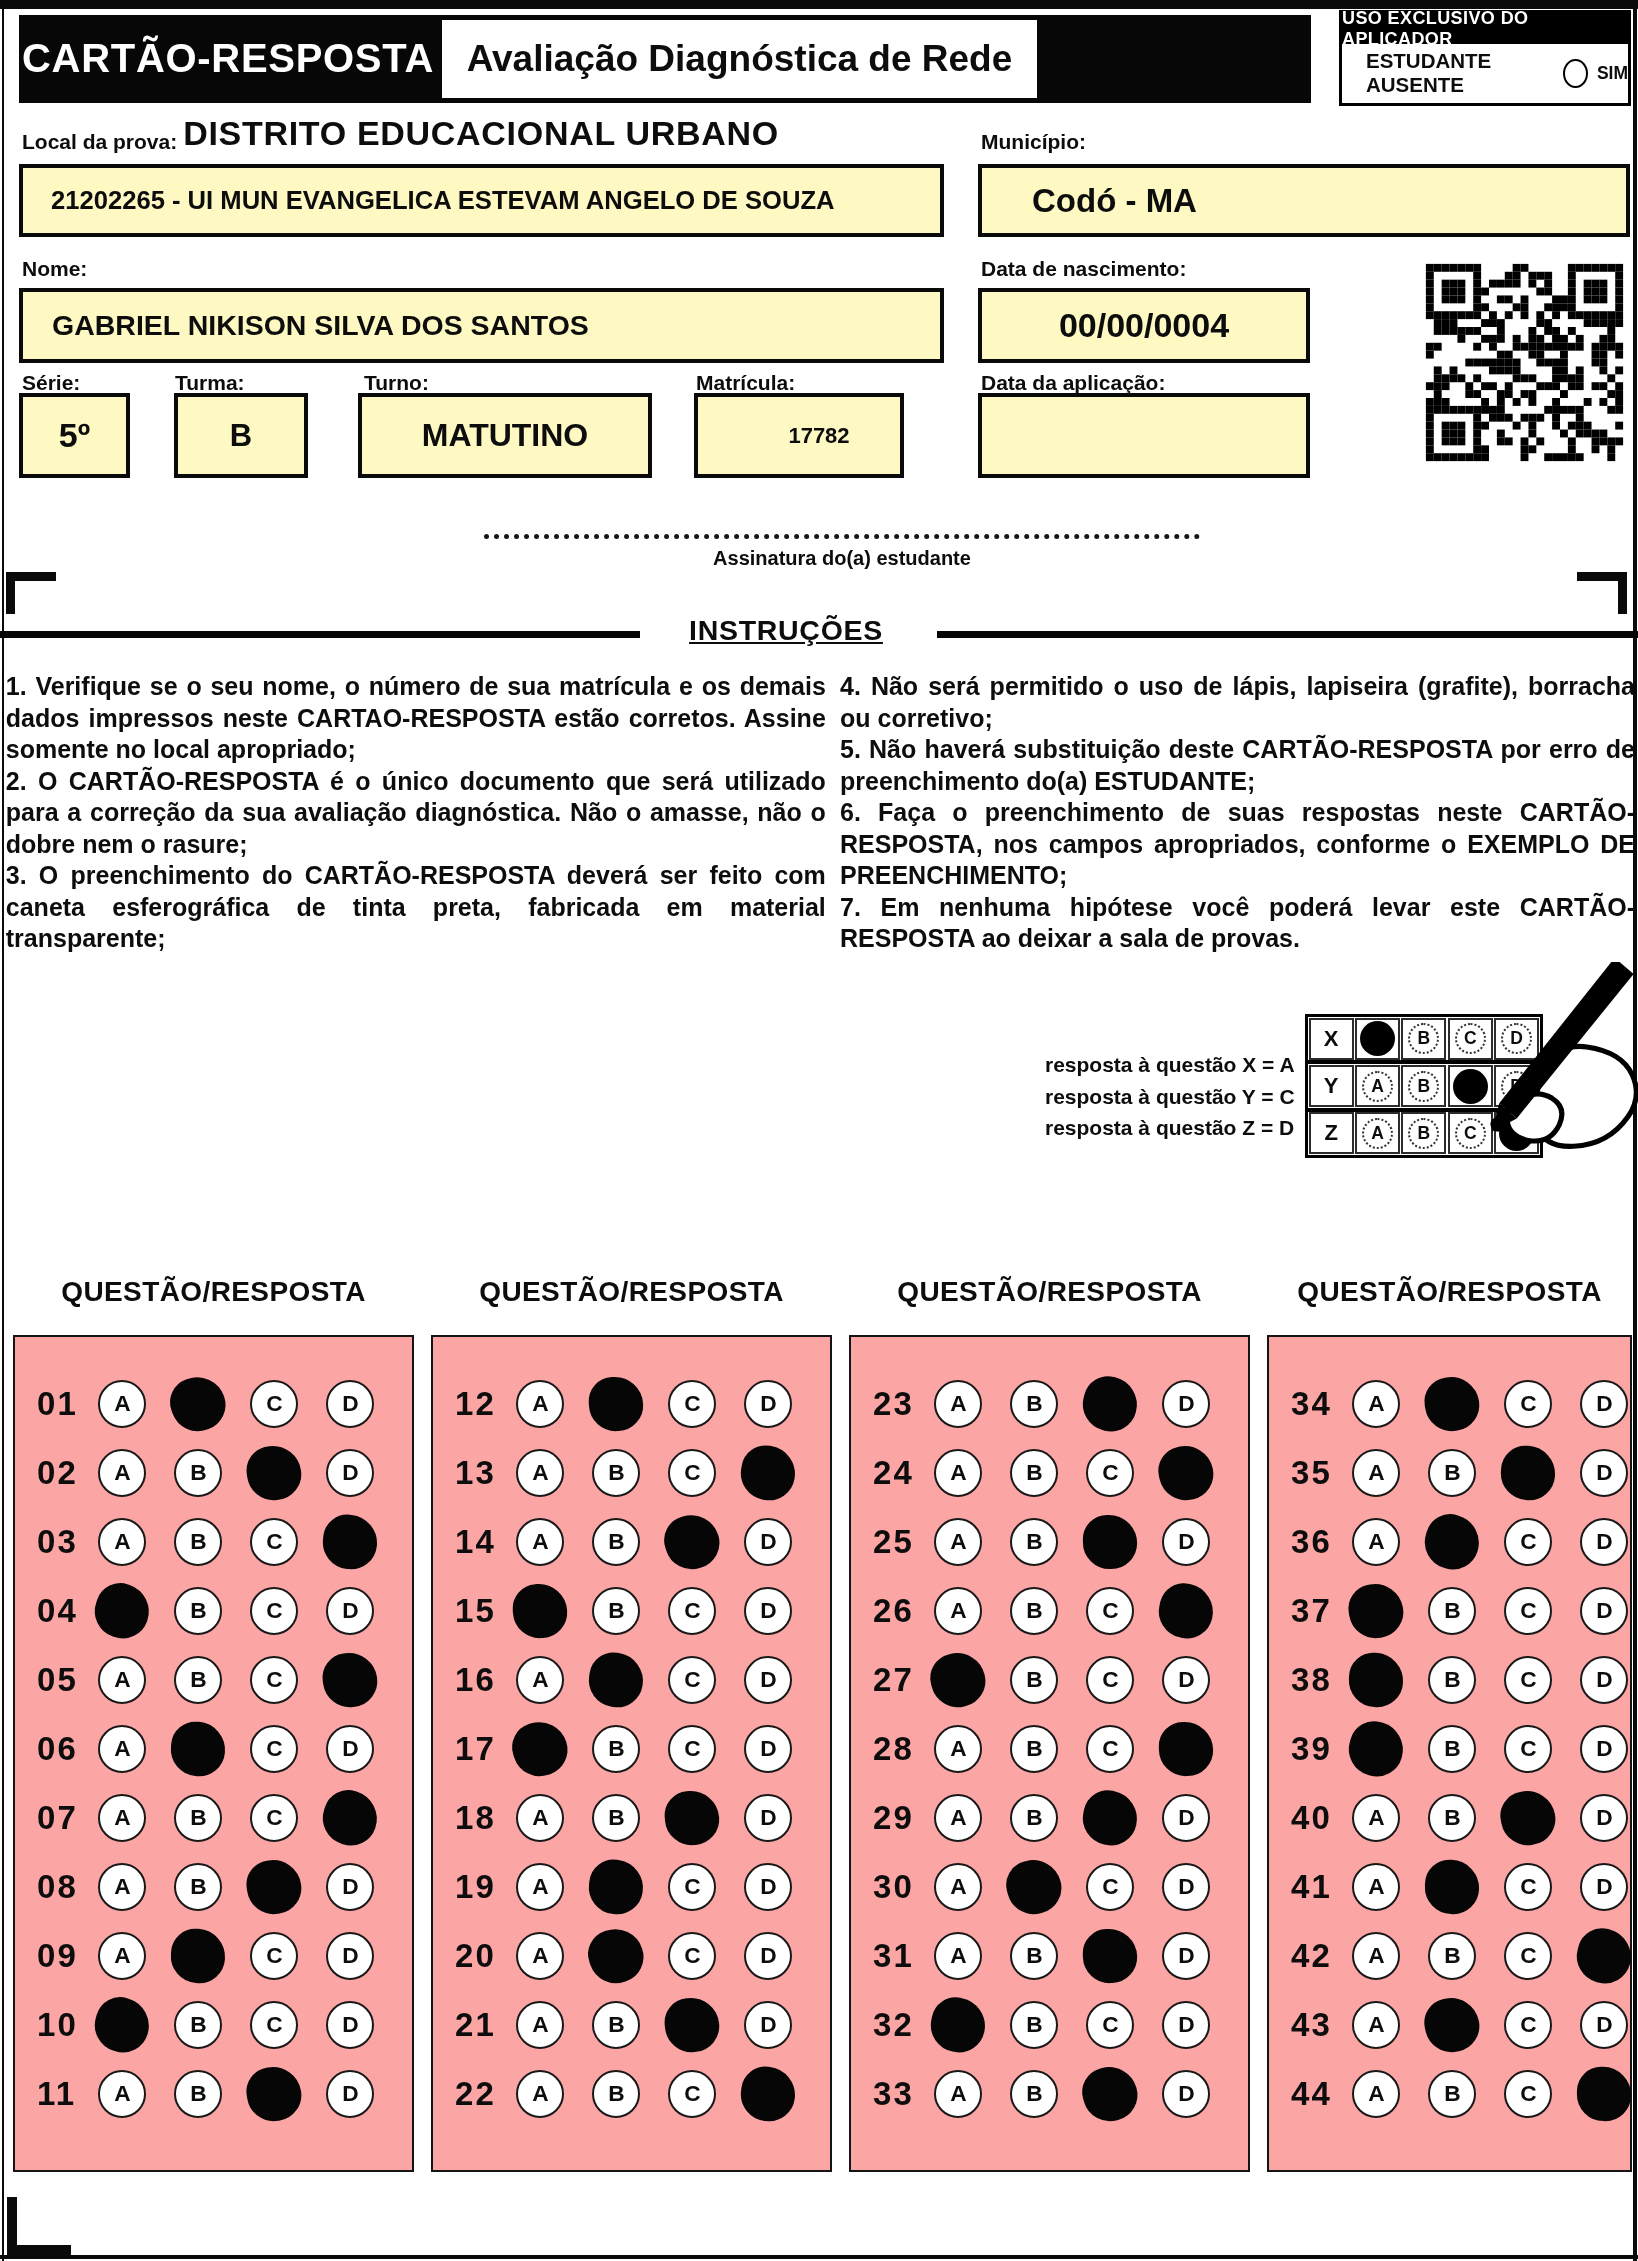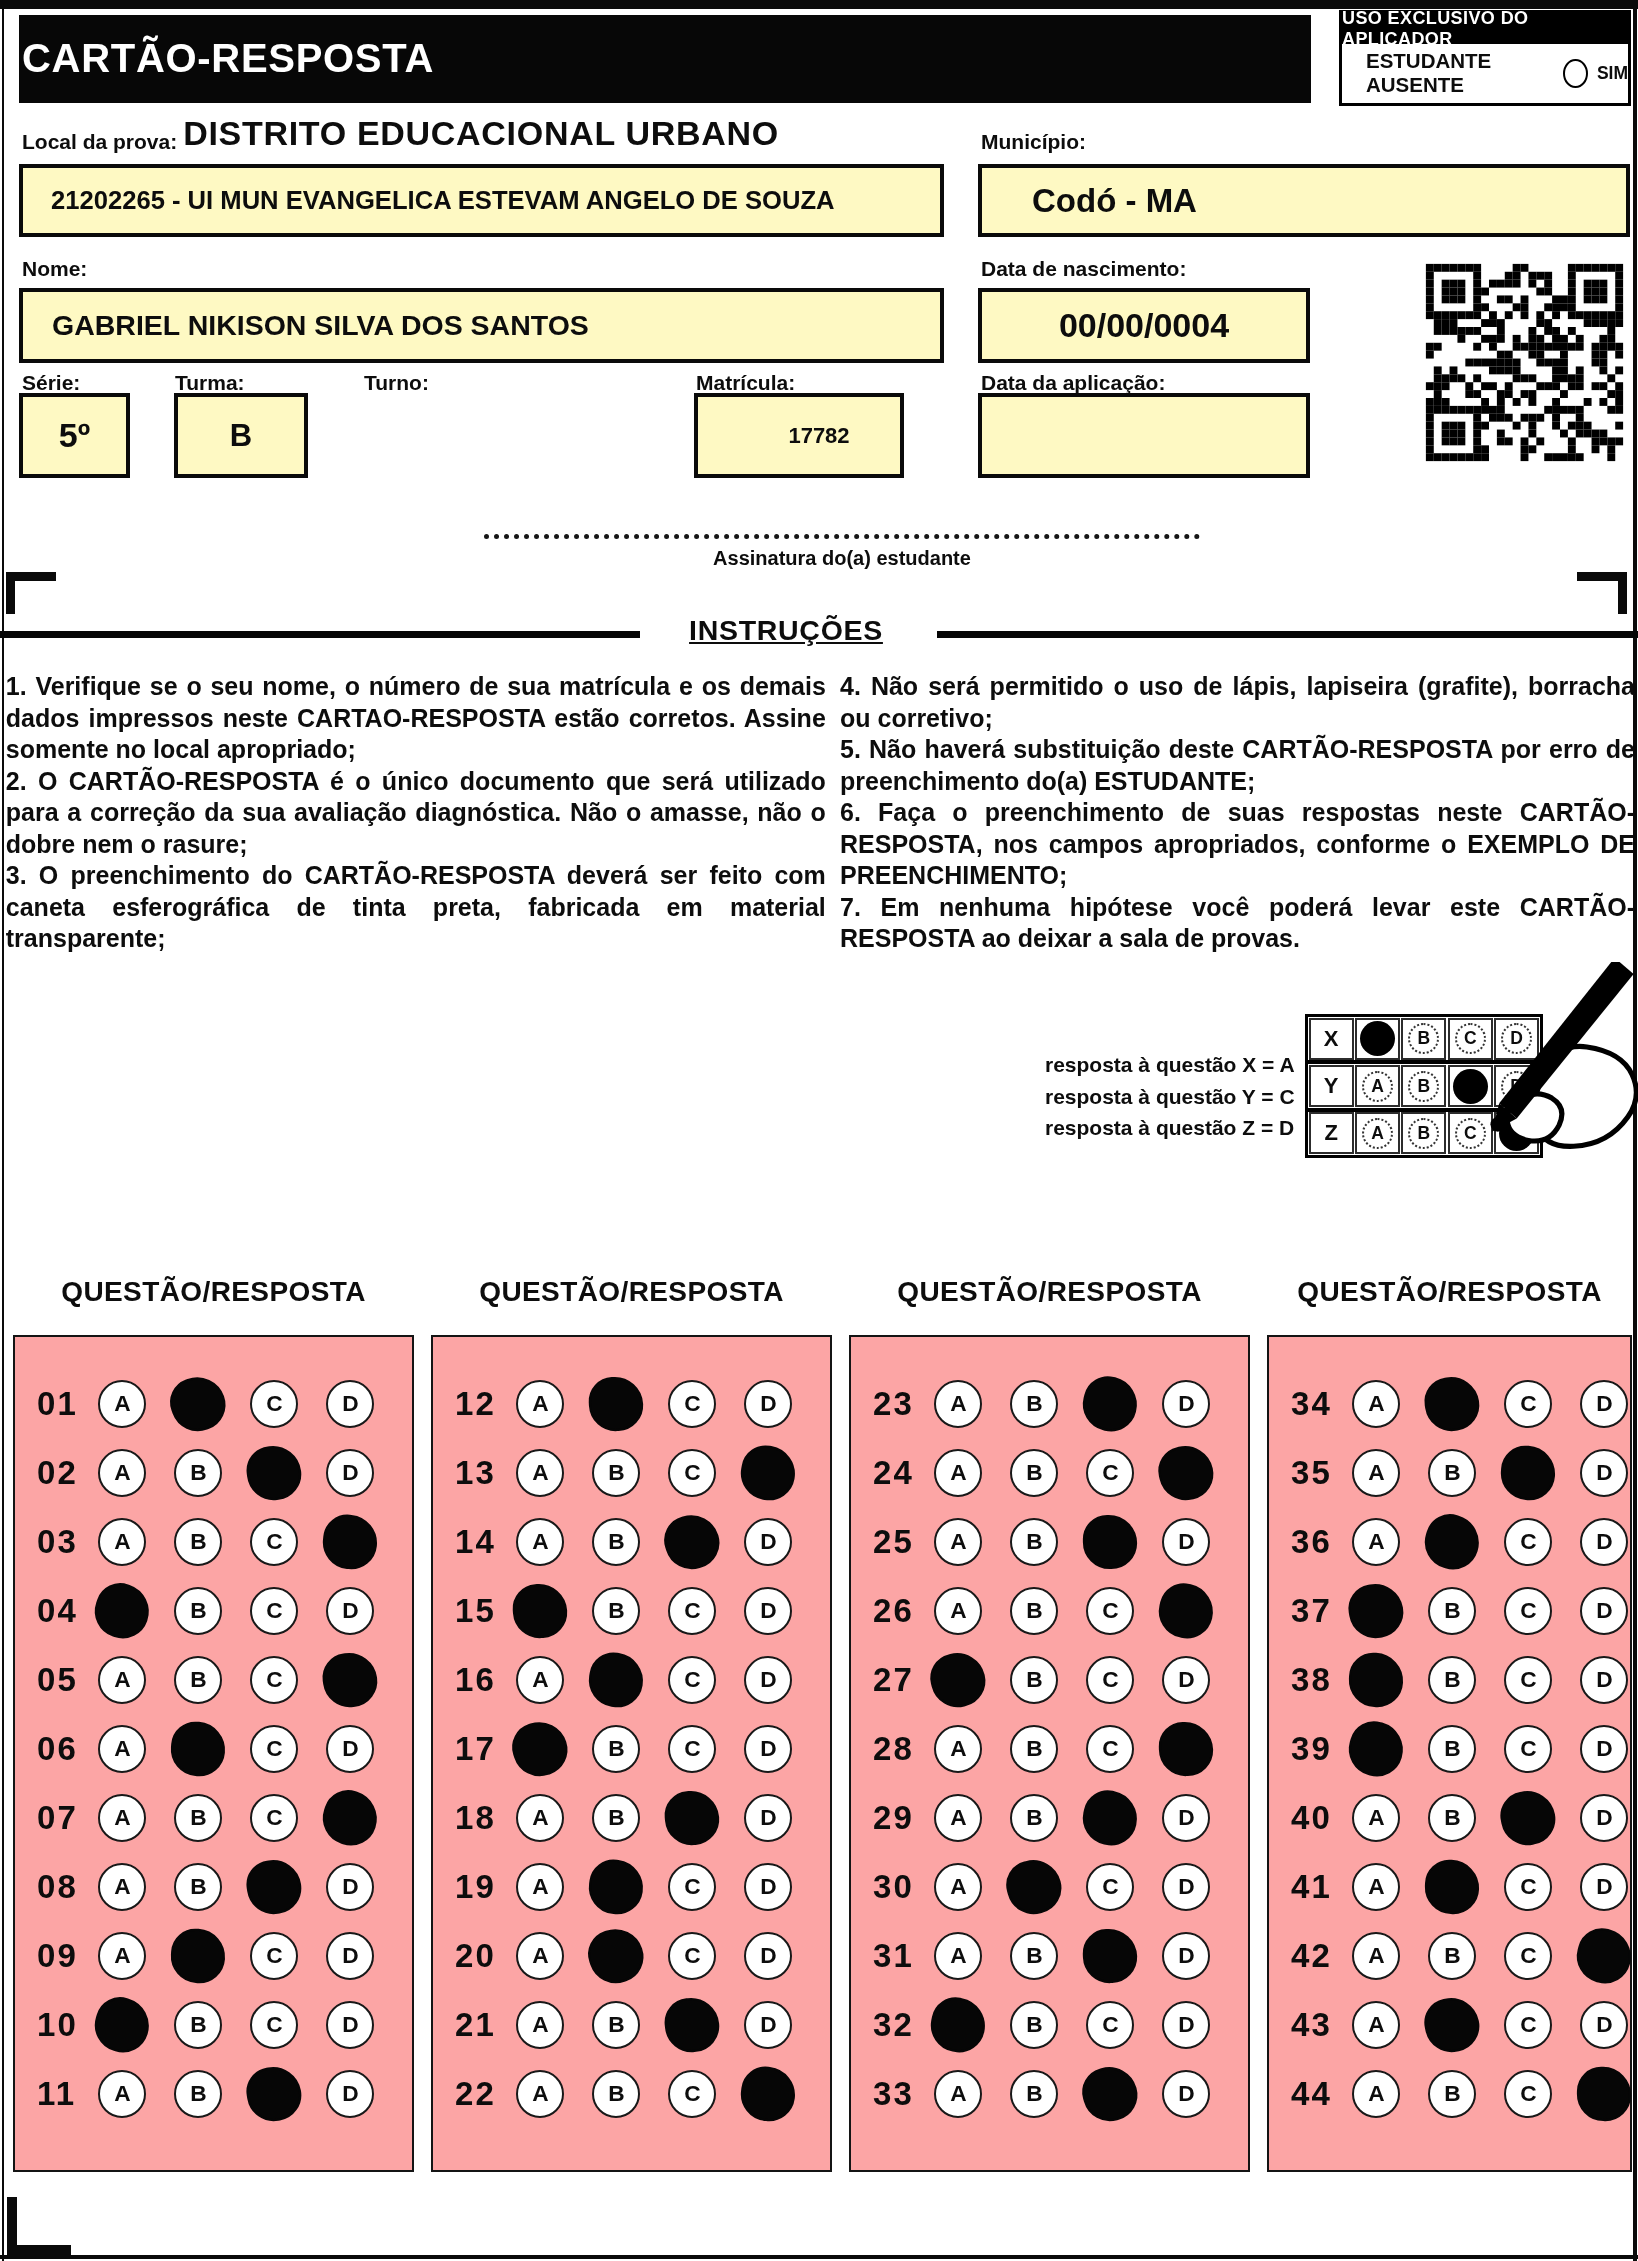"Avaliação Diagnóstica de Rede" div.exam-box { html: none -> <div>Avaliação Diagnóstica de Rede</div> }
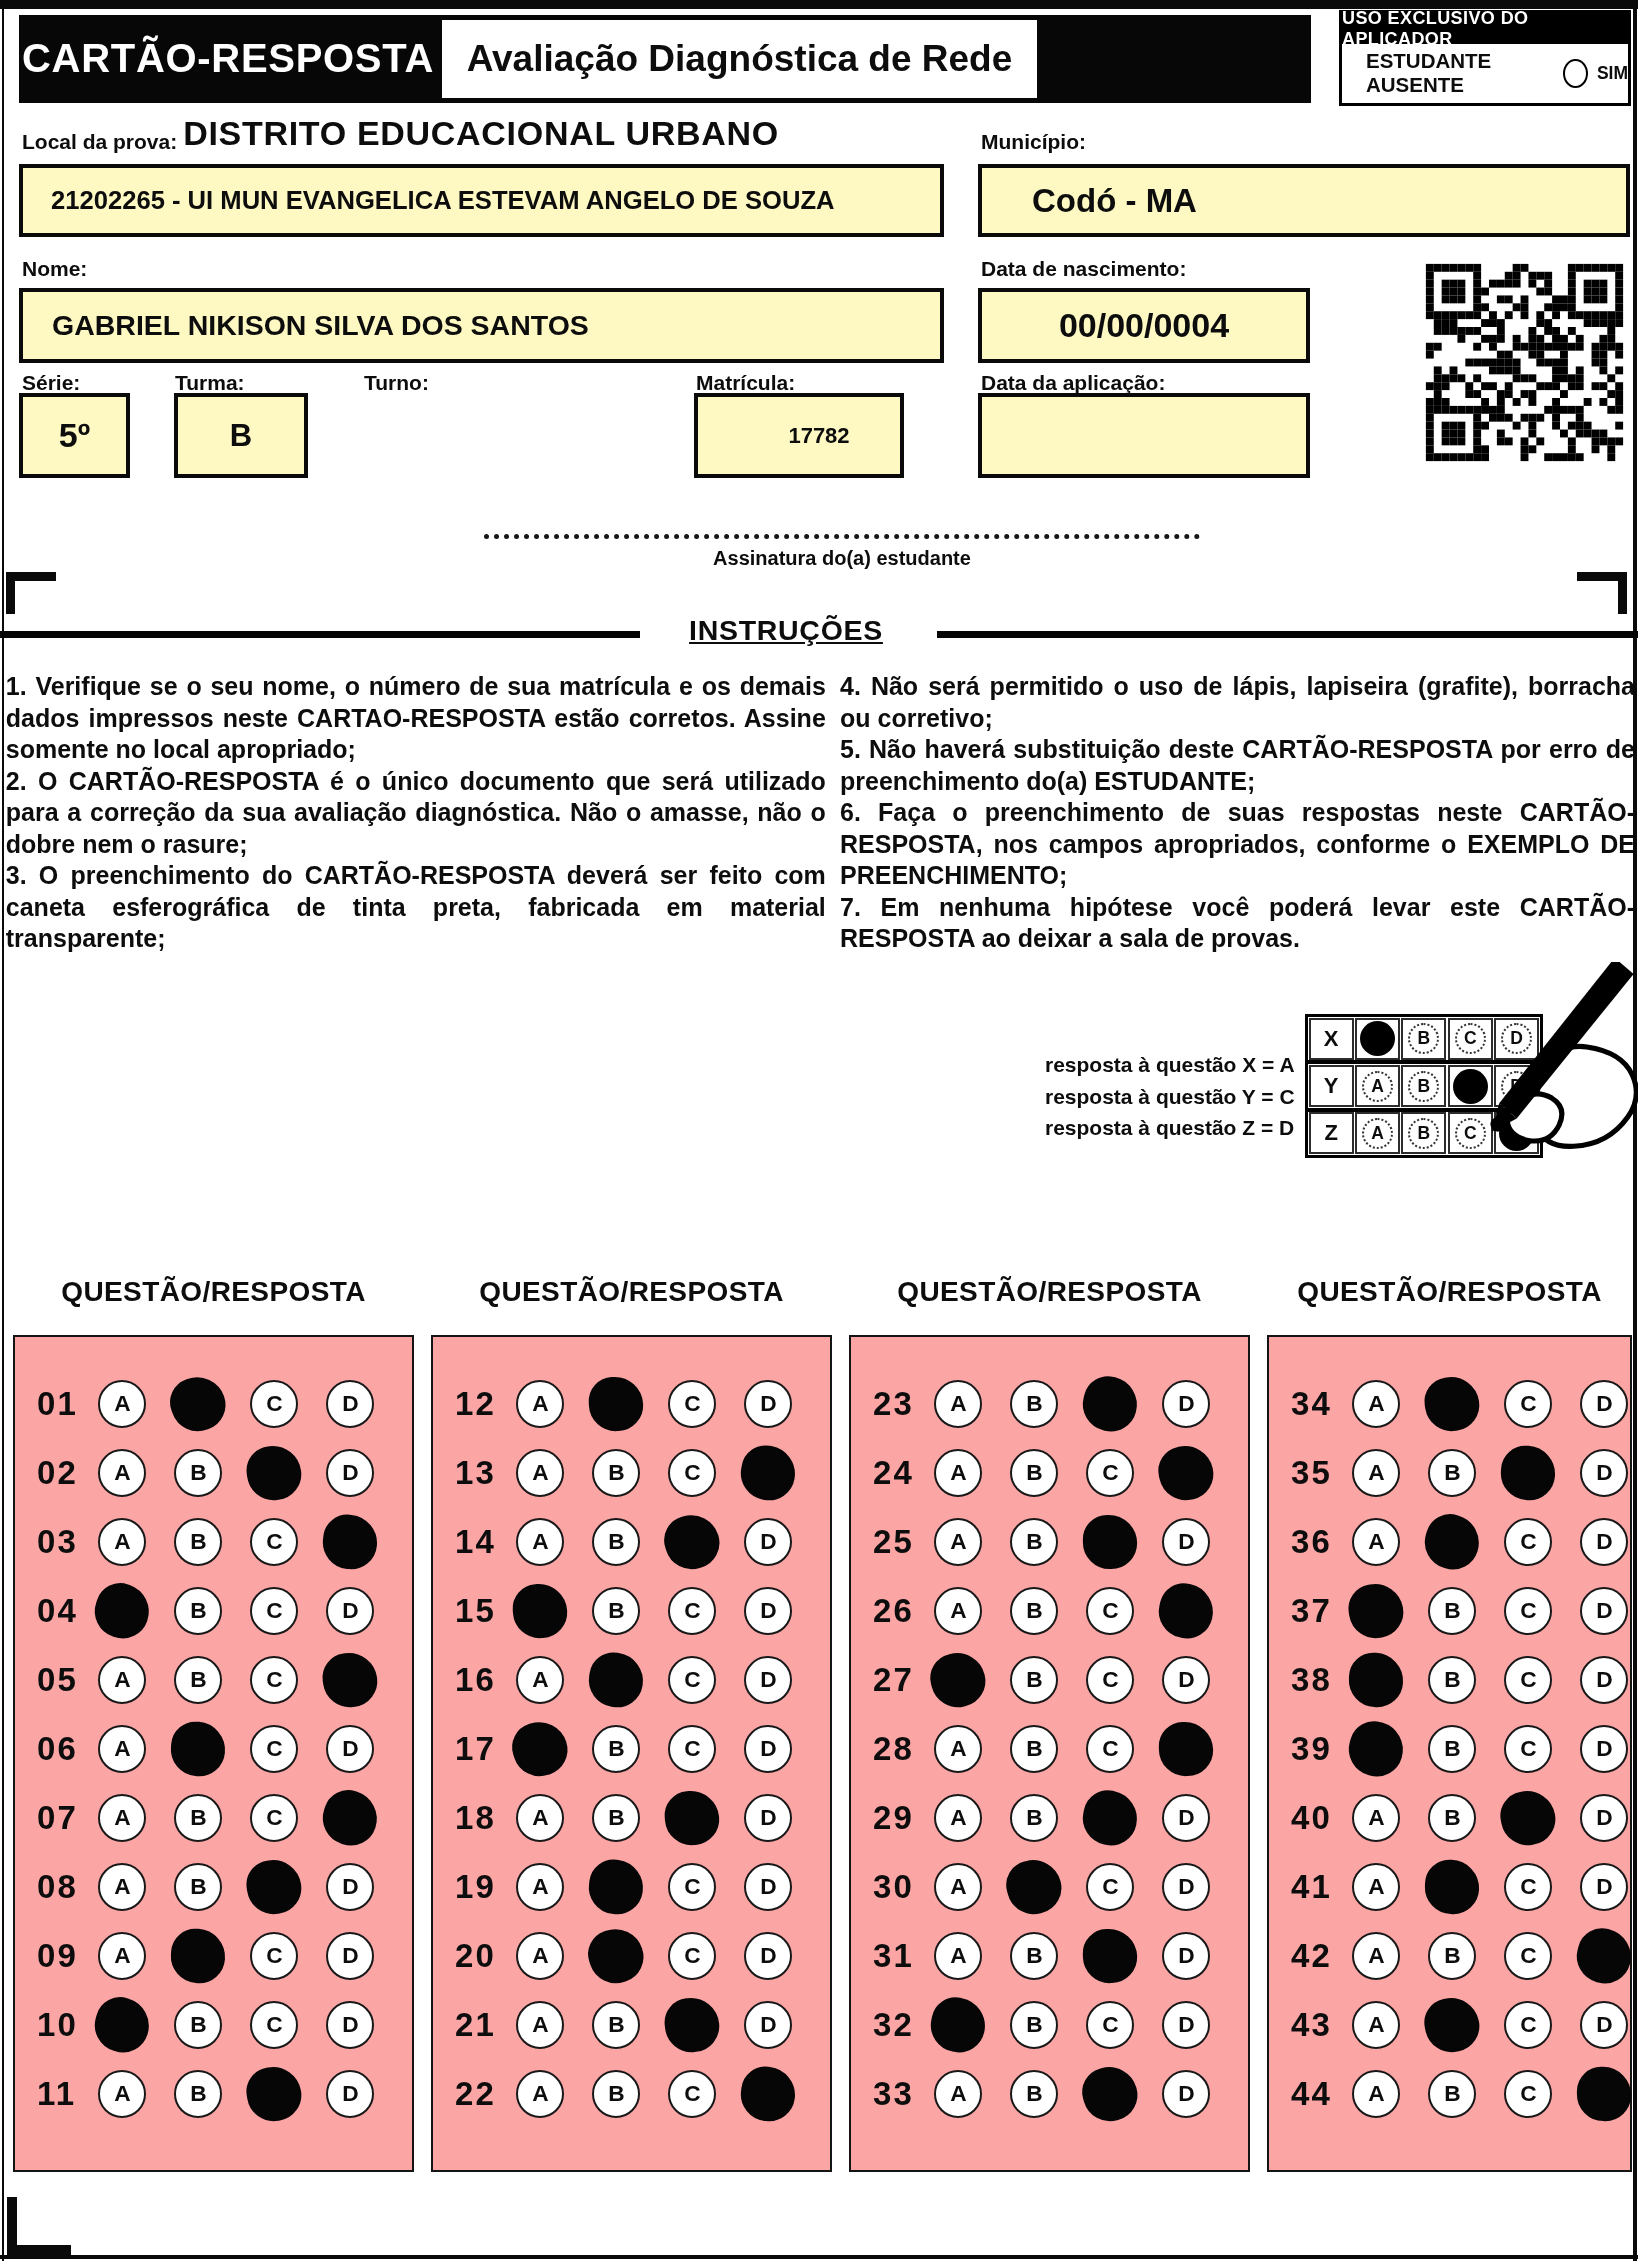"MATUTINO" div.fbox { html: none -> <div>MATUTINO</div> }
